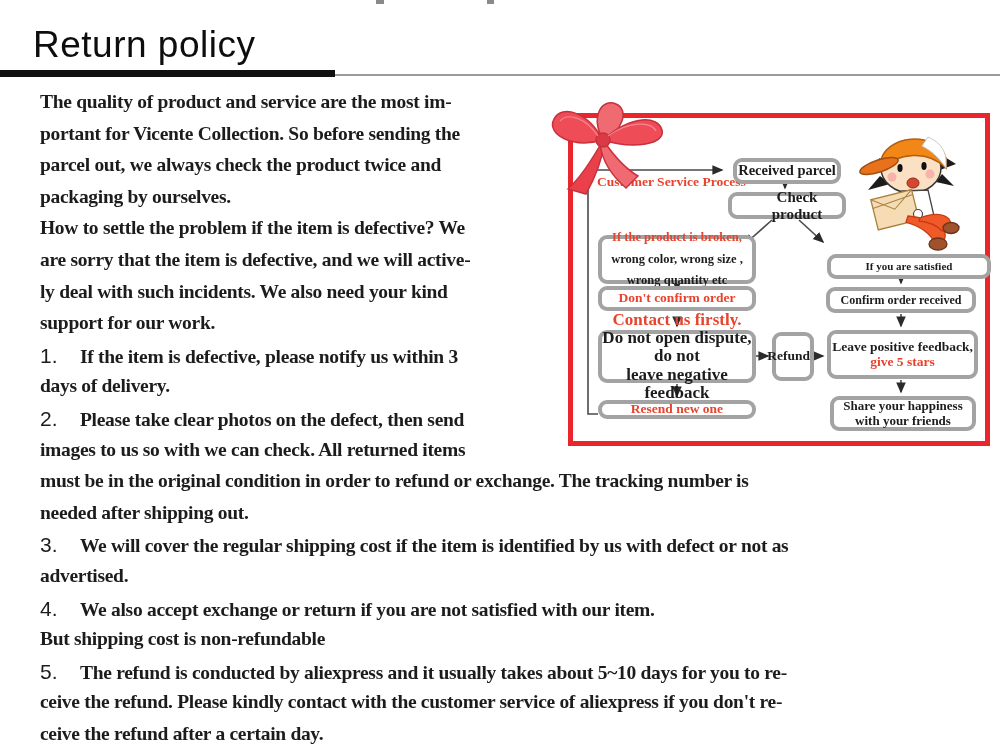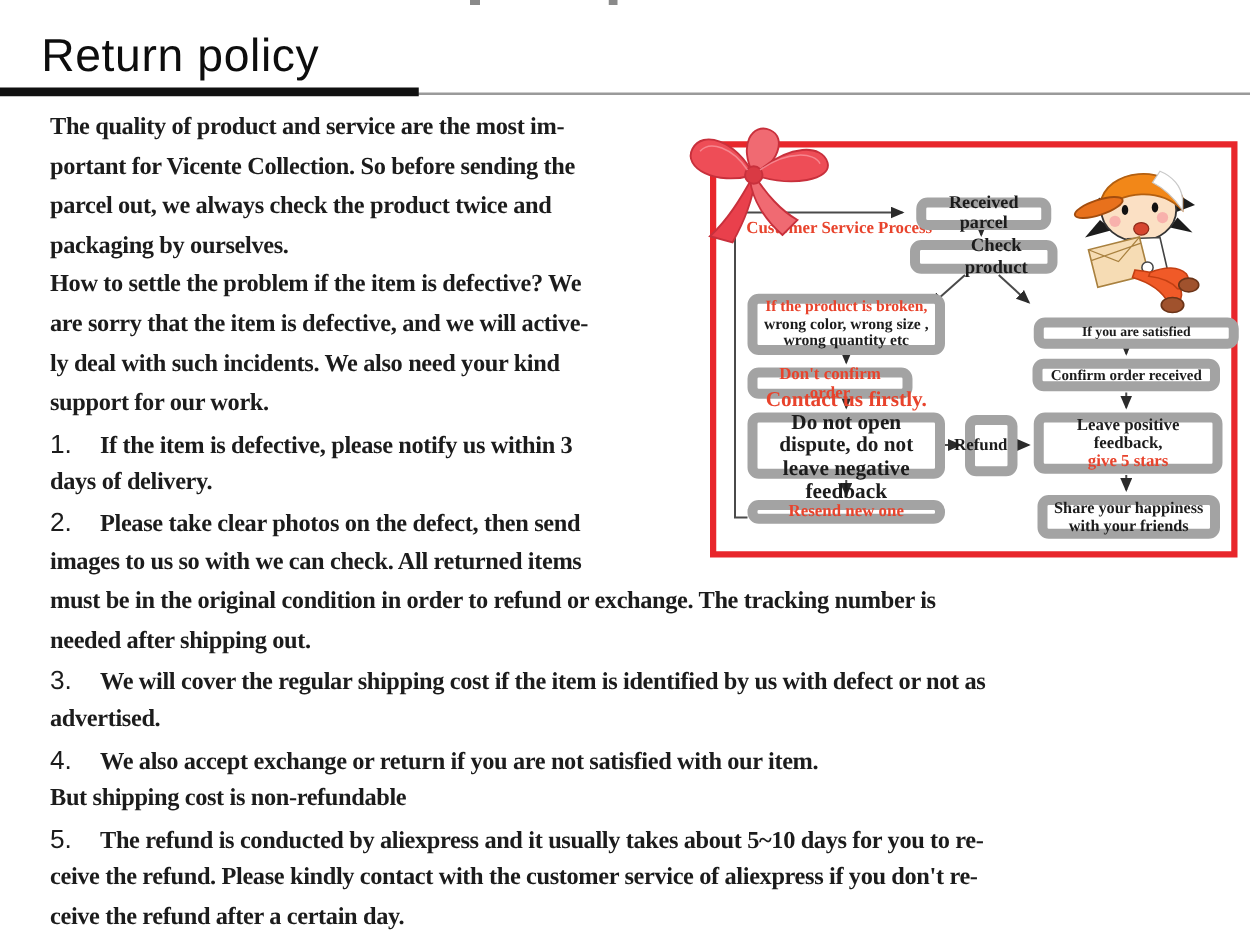"Received parcel" .fbox { border: 8px solid #a3a3a3 -> 4px solid #a3a3a3 }
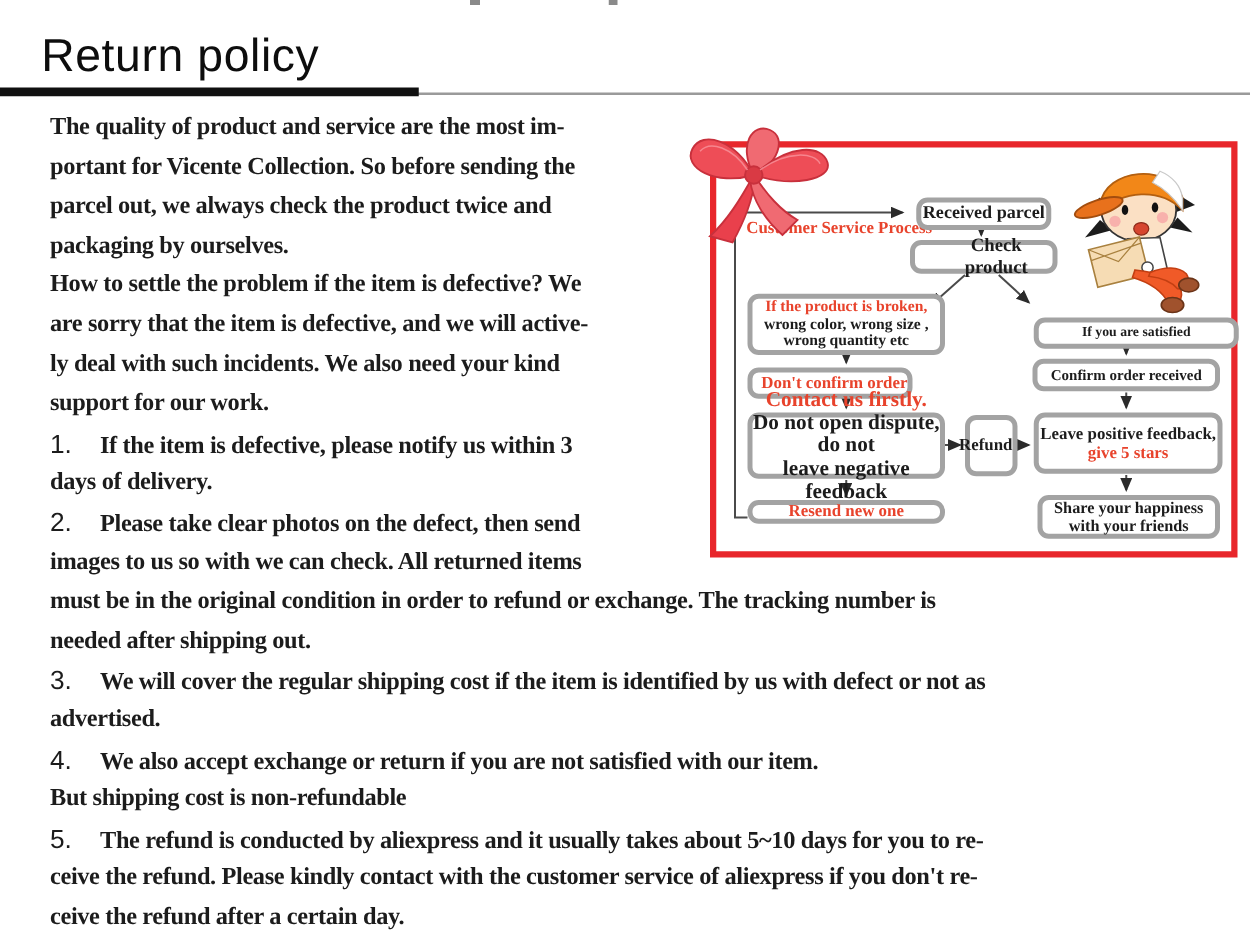"If the product is broken," div.fbox { gap: none -> 8px }
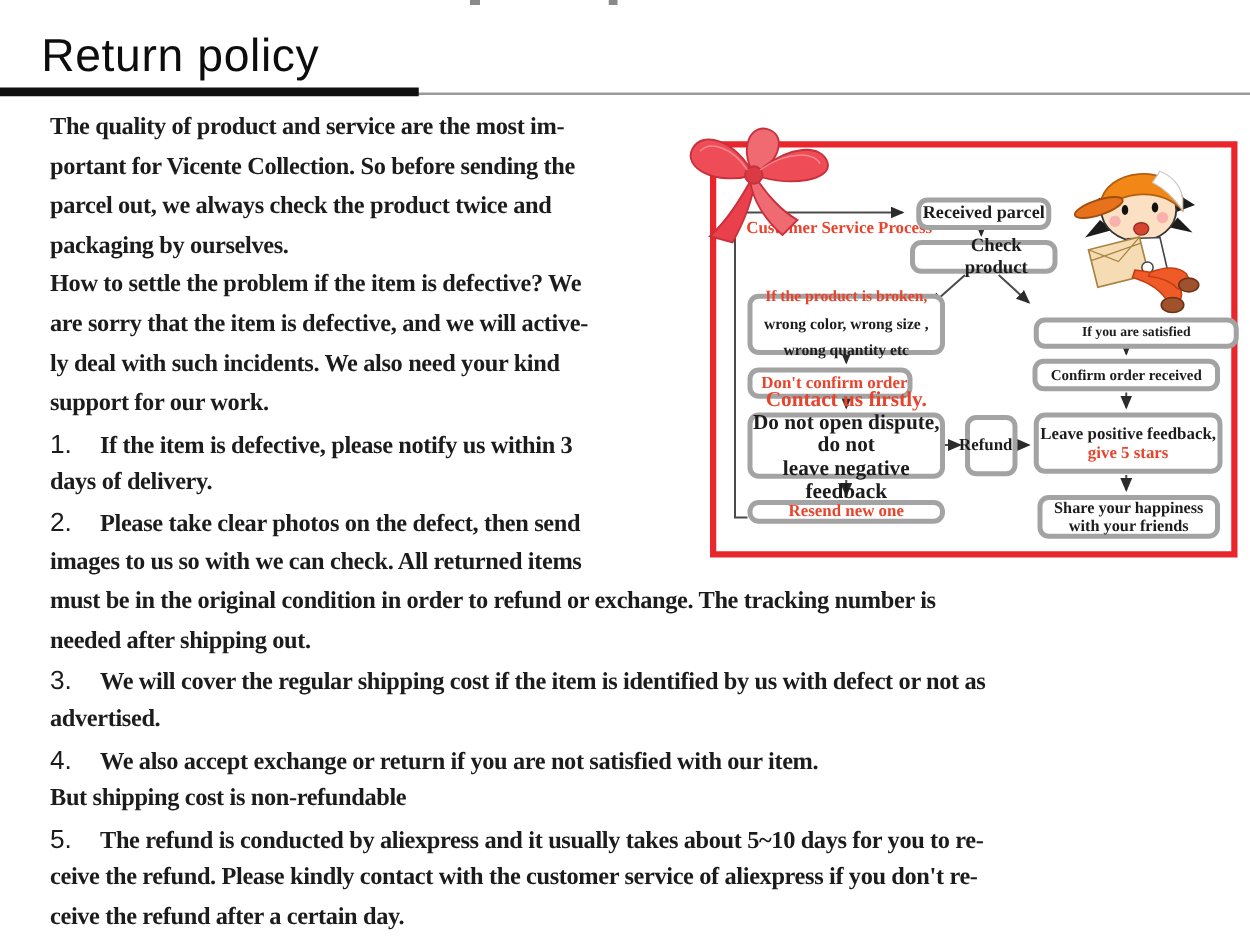"Don't confirm order" div.fbox { align-items: flex-end -> none; top: 176px -> 168px; width: 132px -> 158px }
